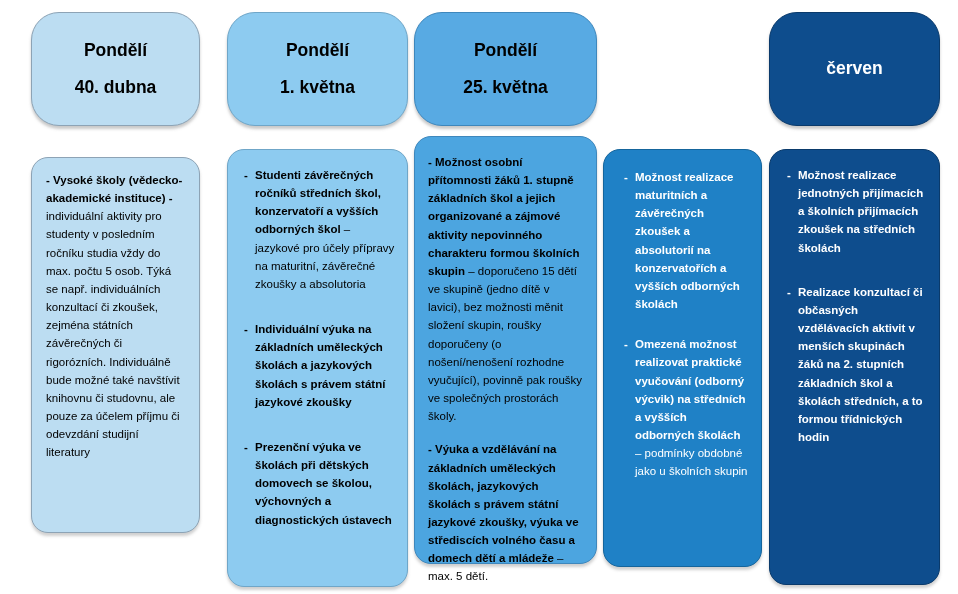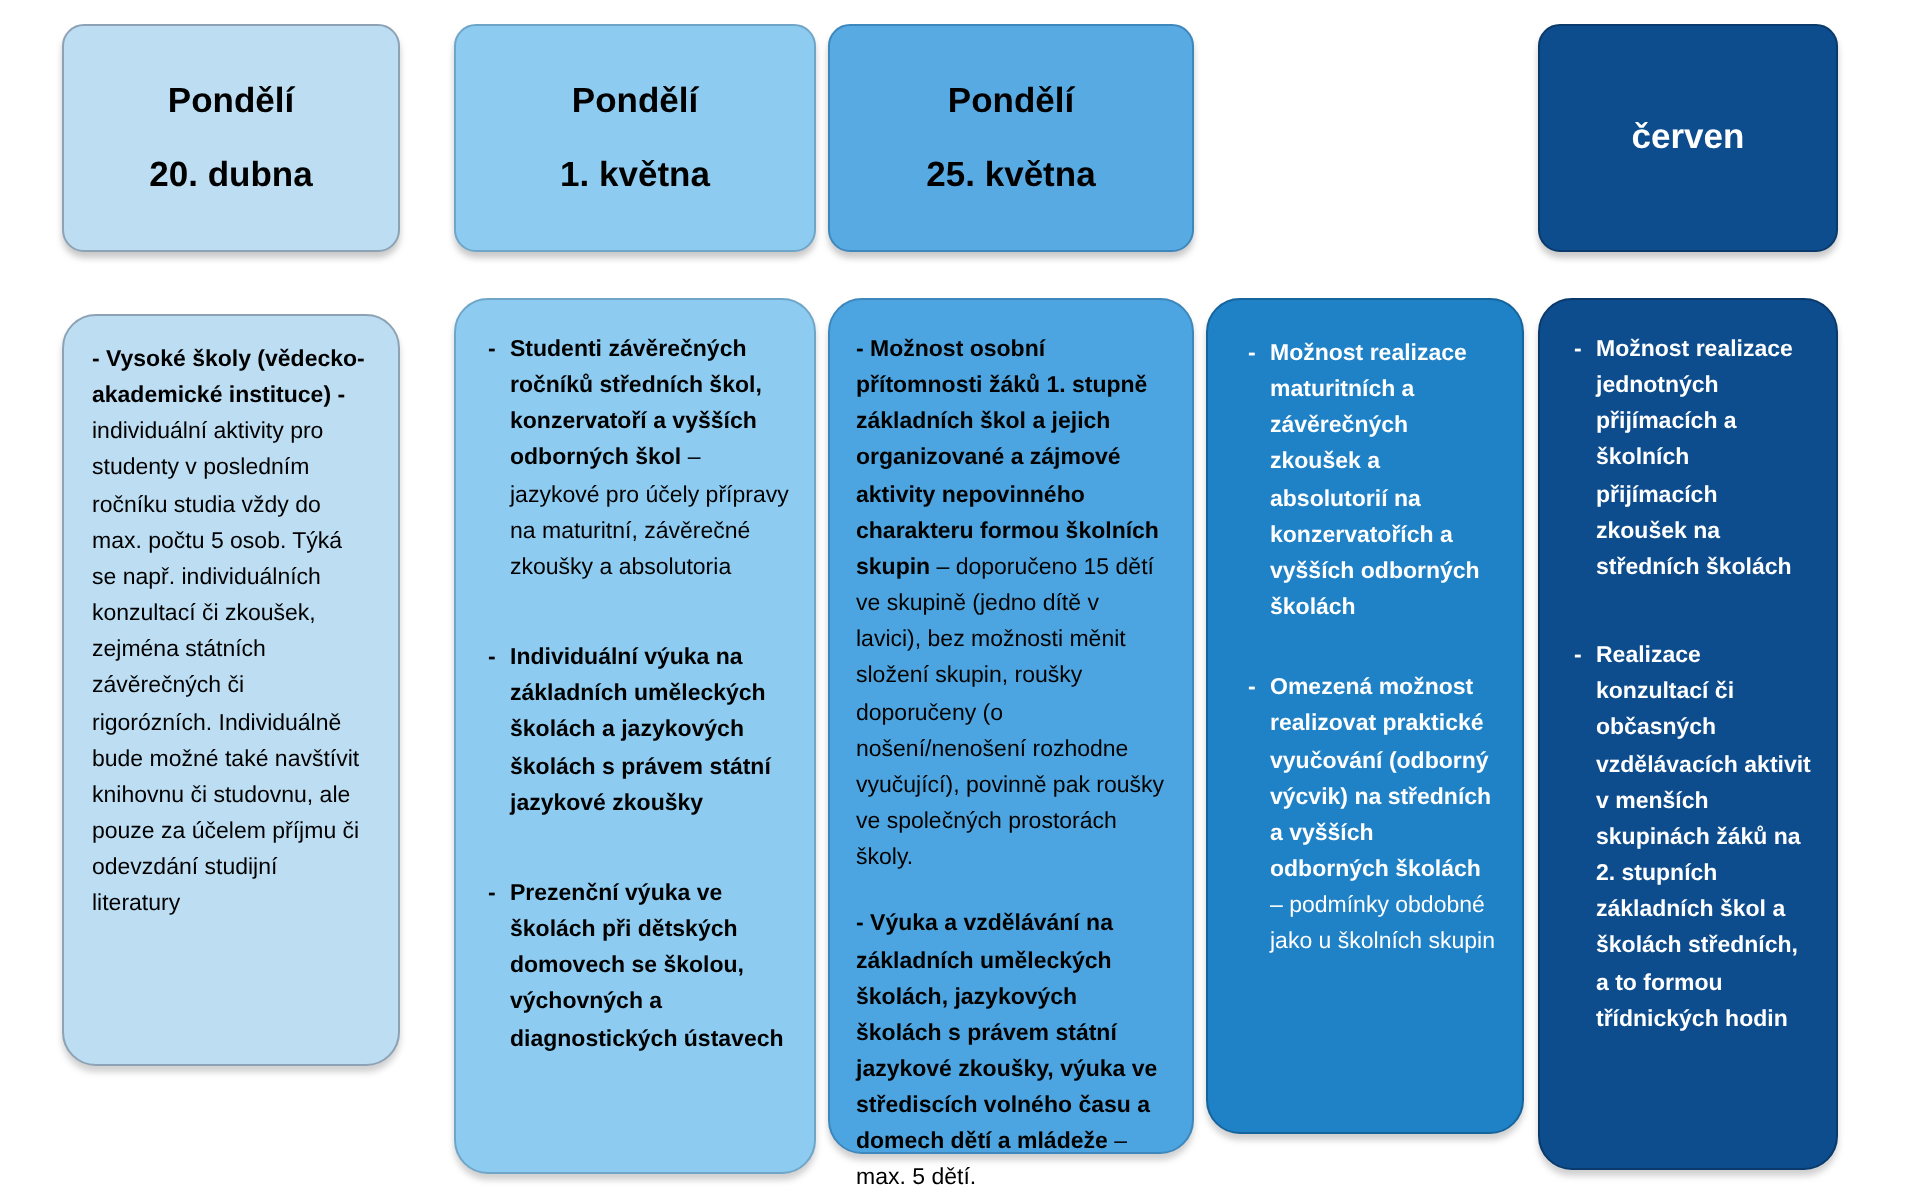"Pondělí" .header { border-radius: 11px -> 28px }
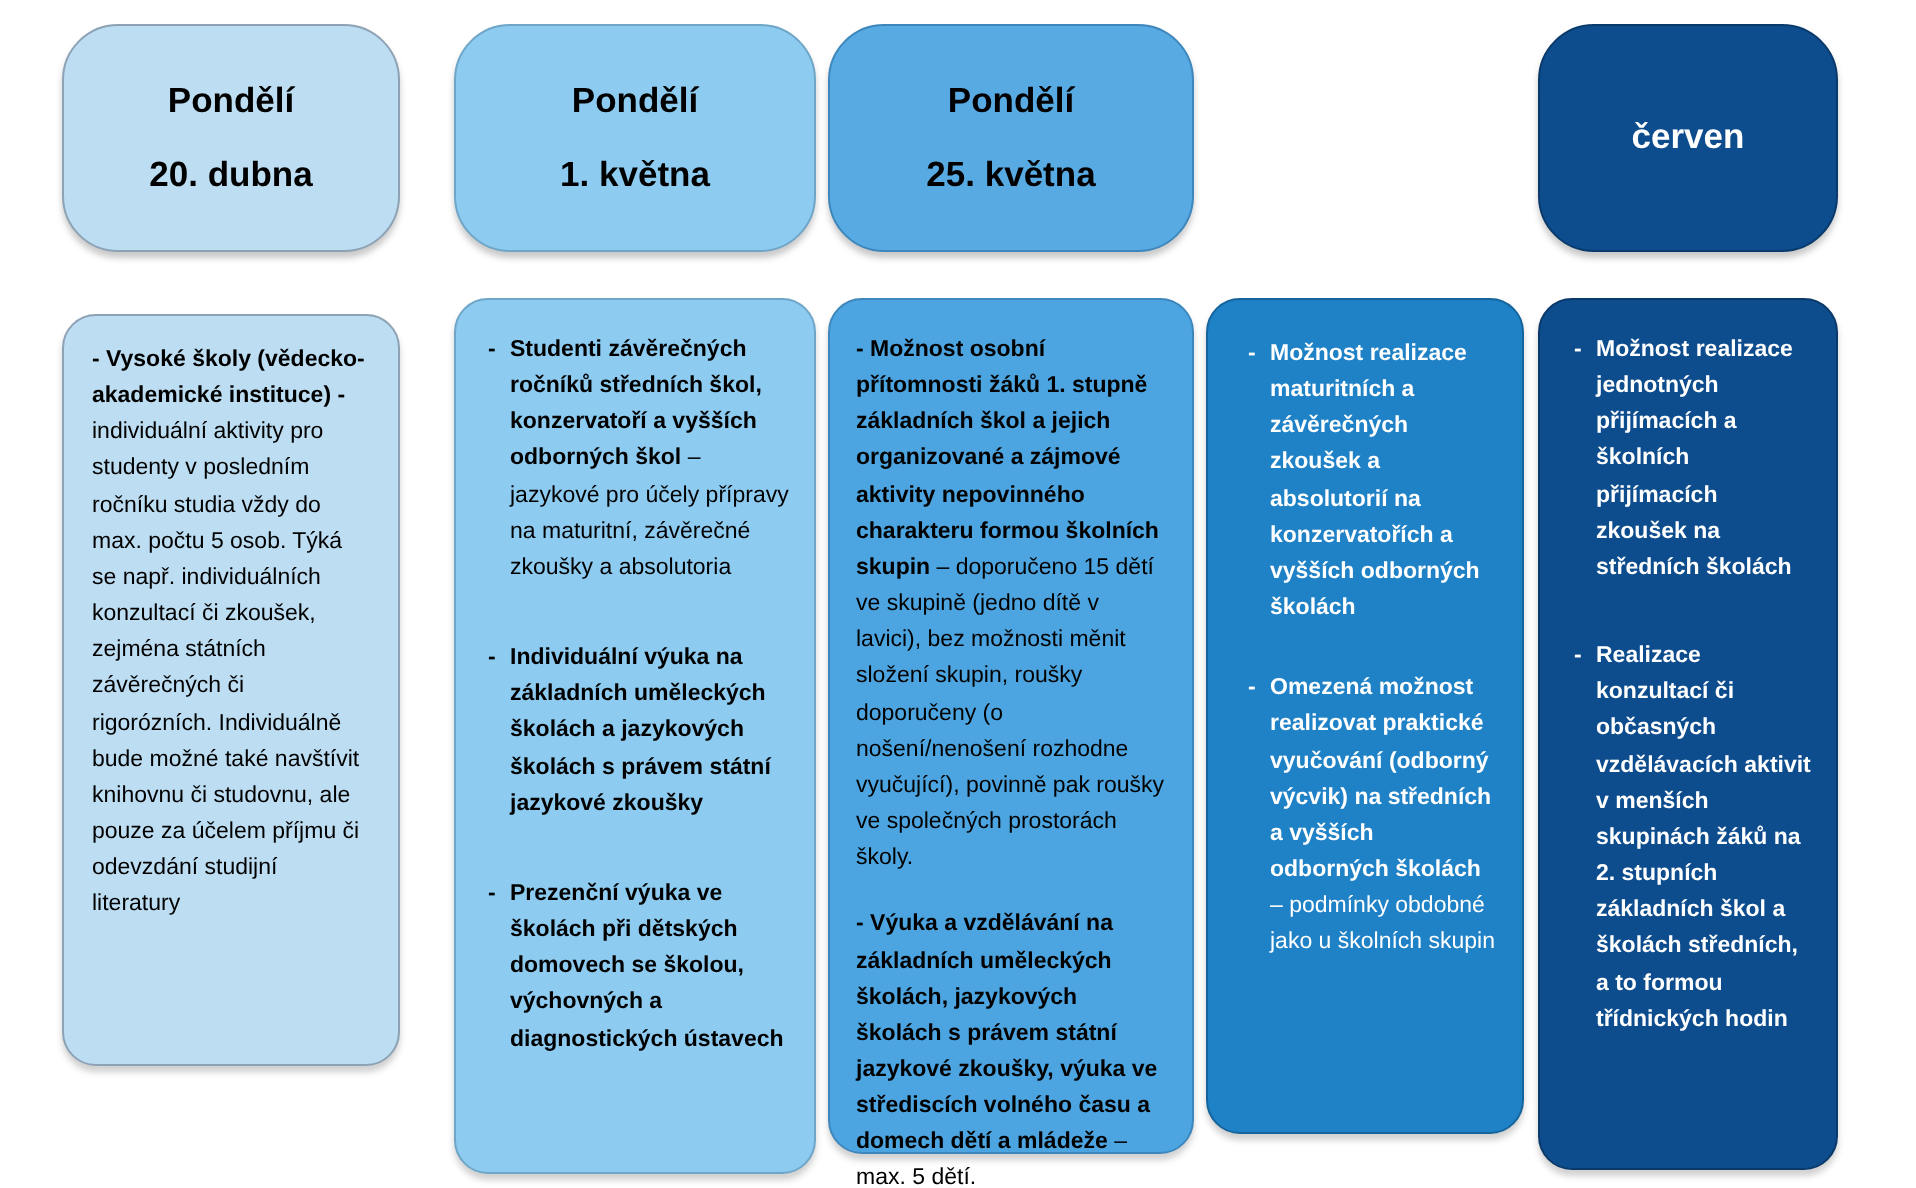"červen" .col-5 { width: 150px -> 171px }
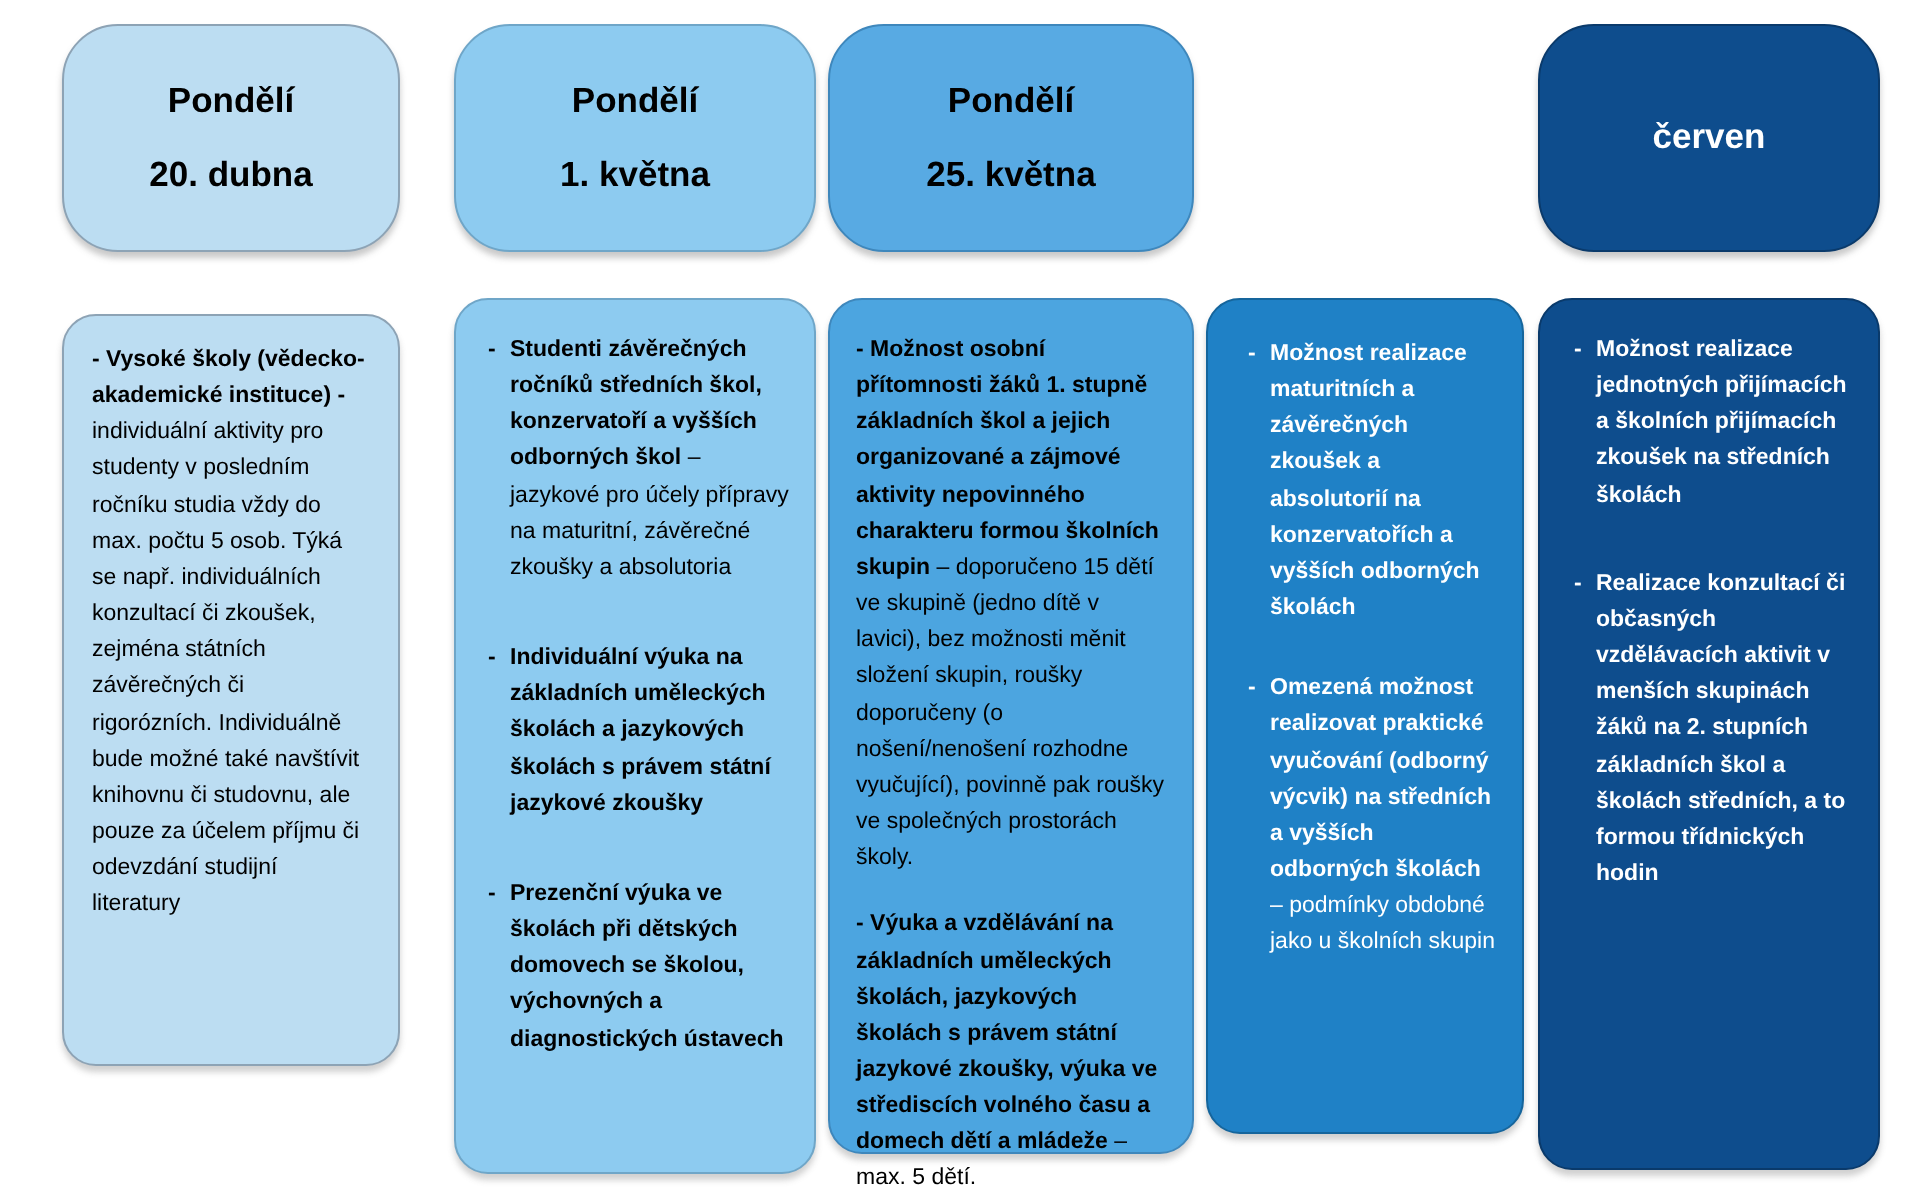"20. dubna" div.header-line { text: 20 -> 40 }
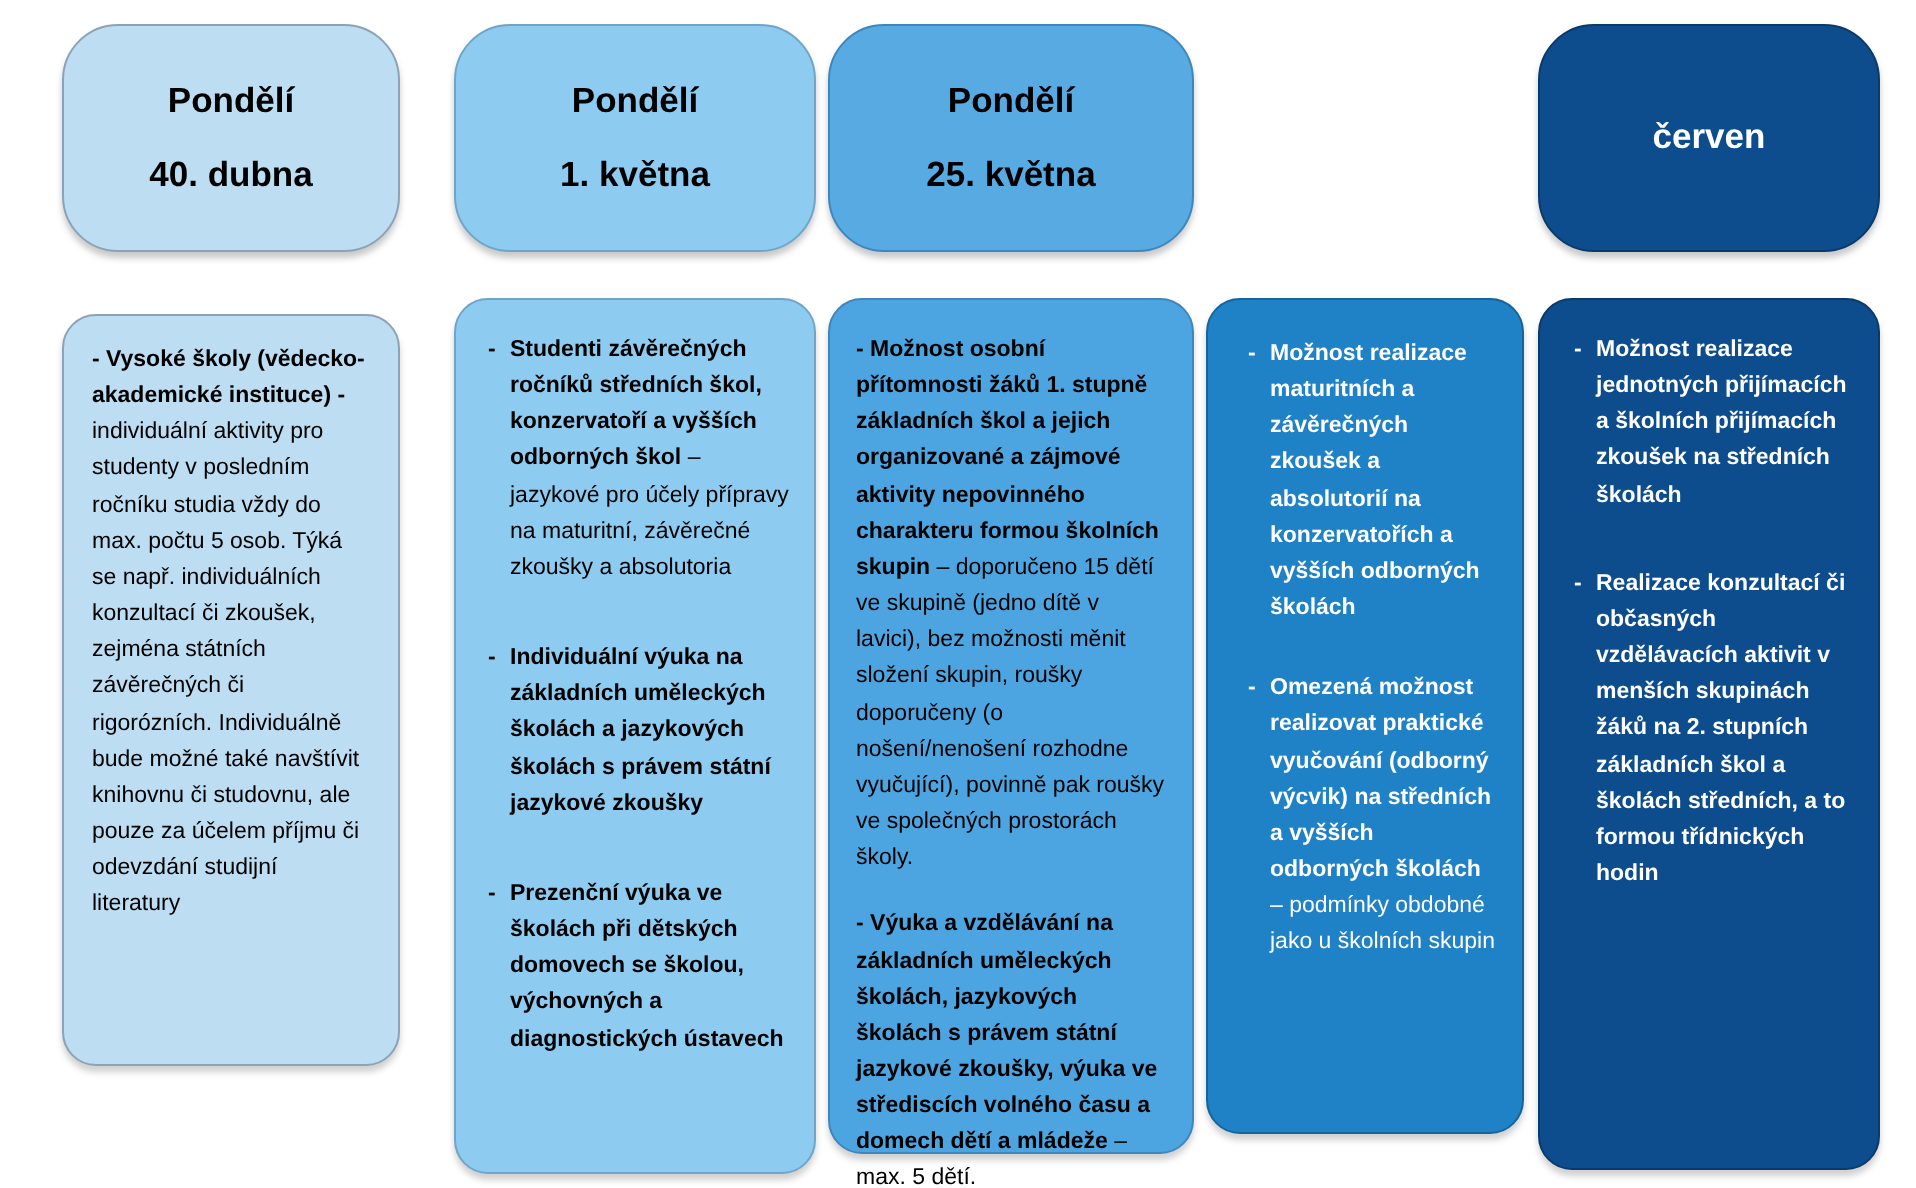"- Možnost osobní přítomnosti žáků" .col-3 .body { top: 149px -> 136px }
